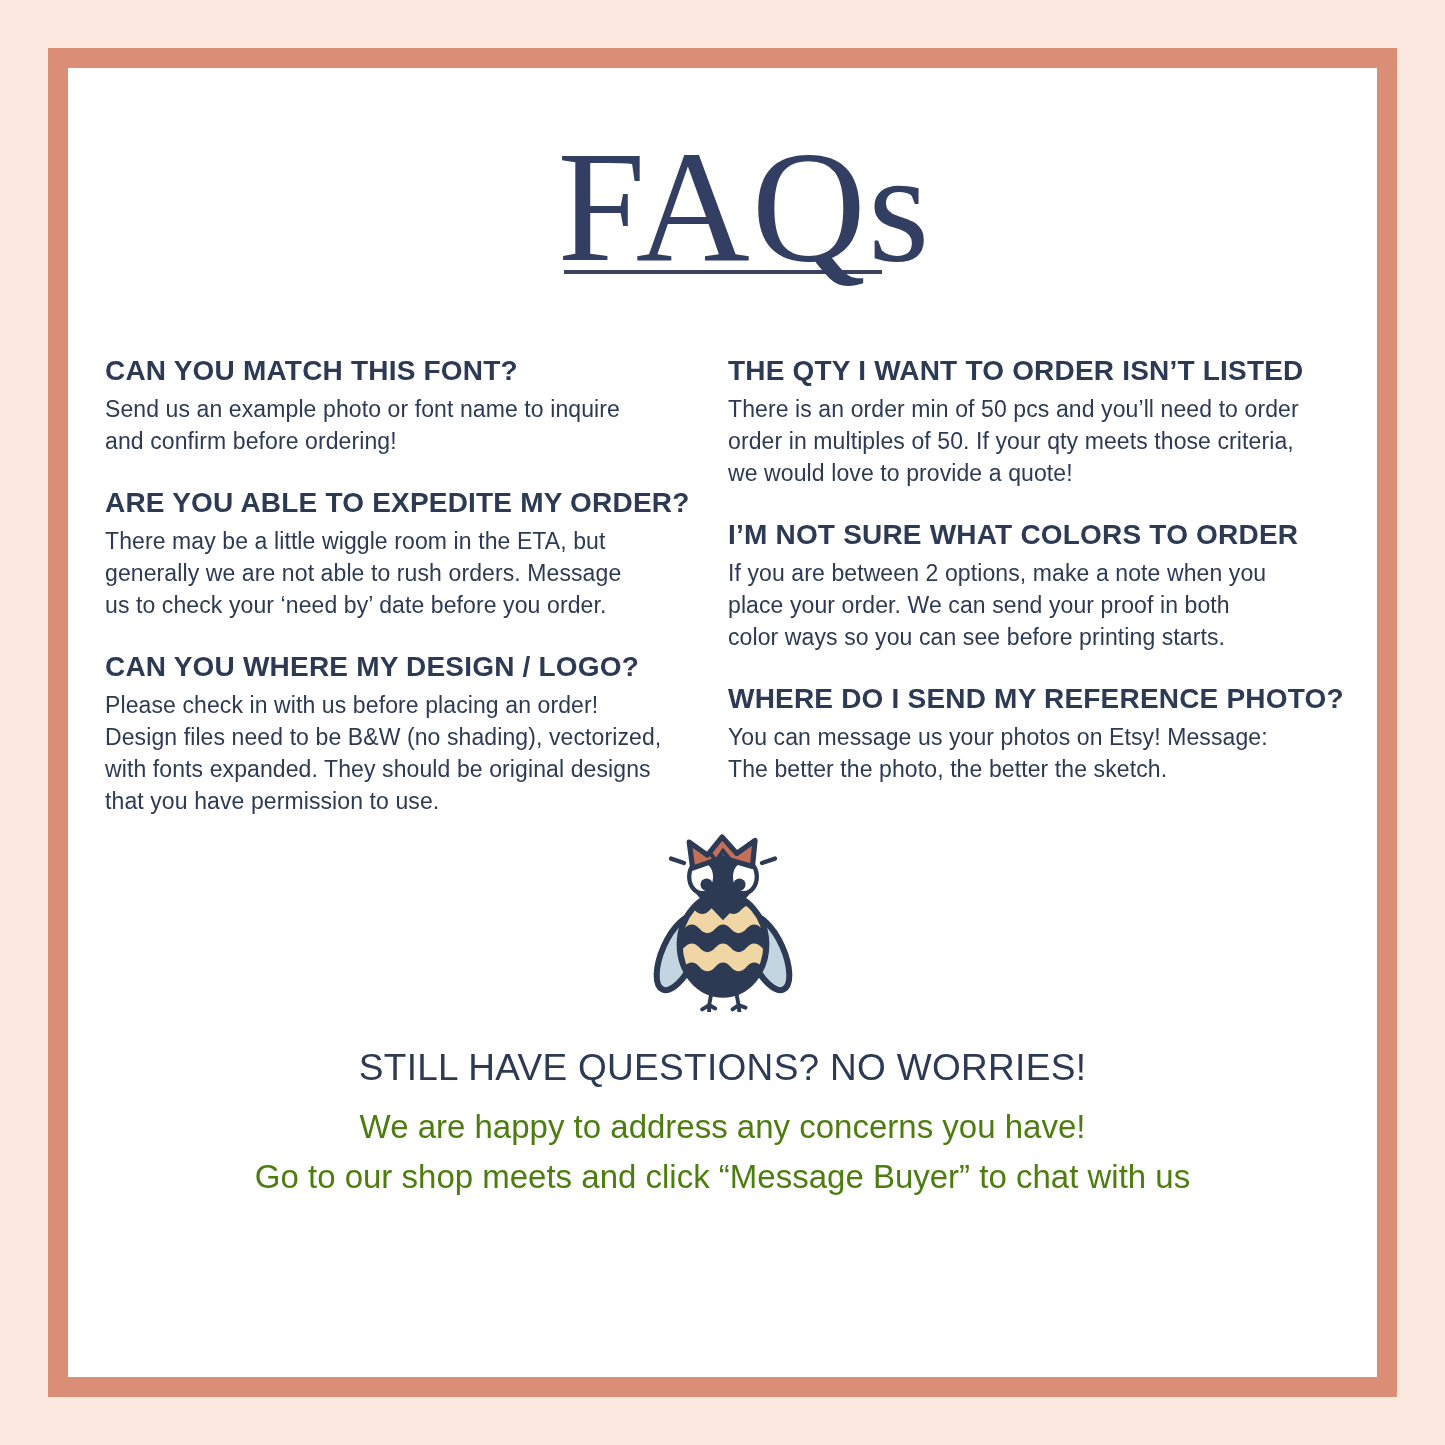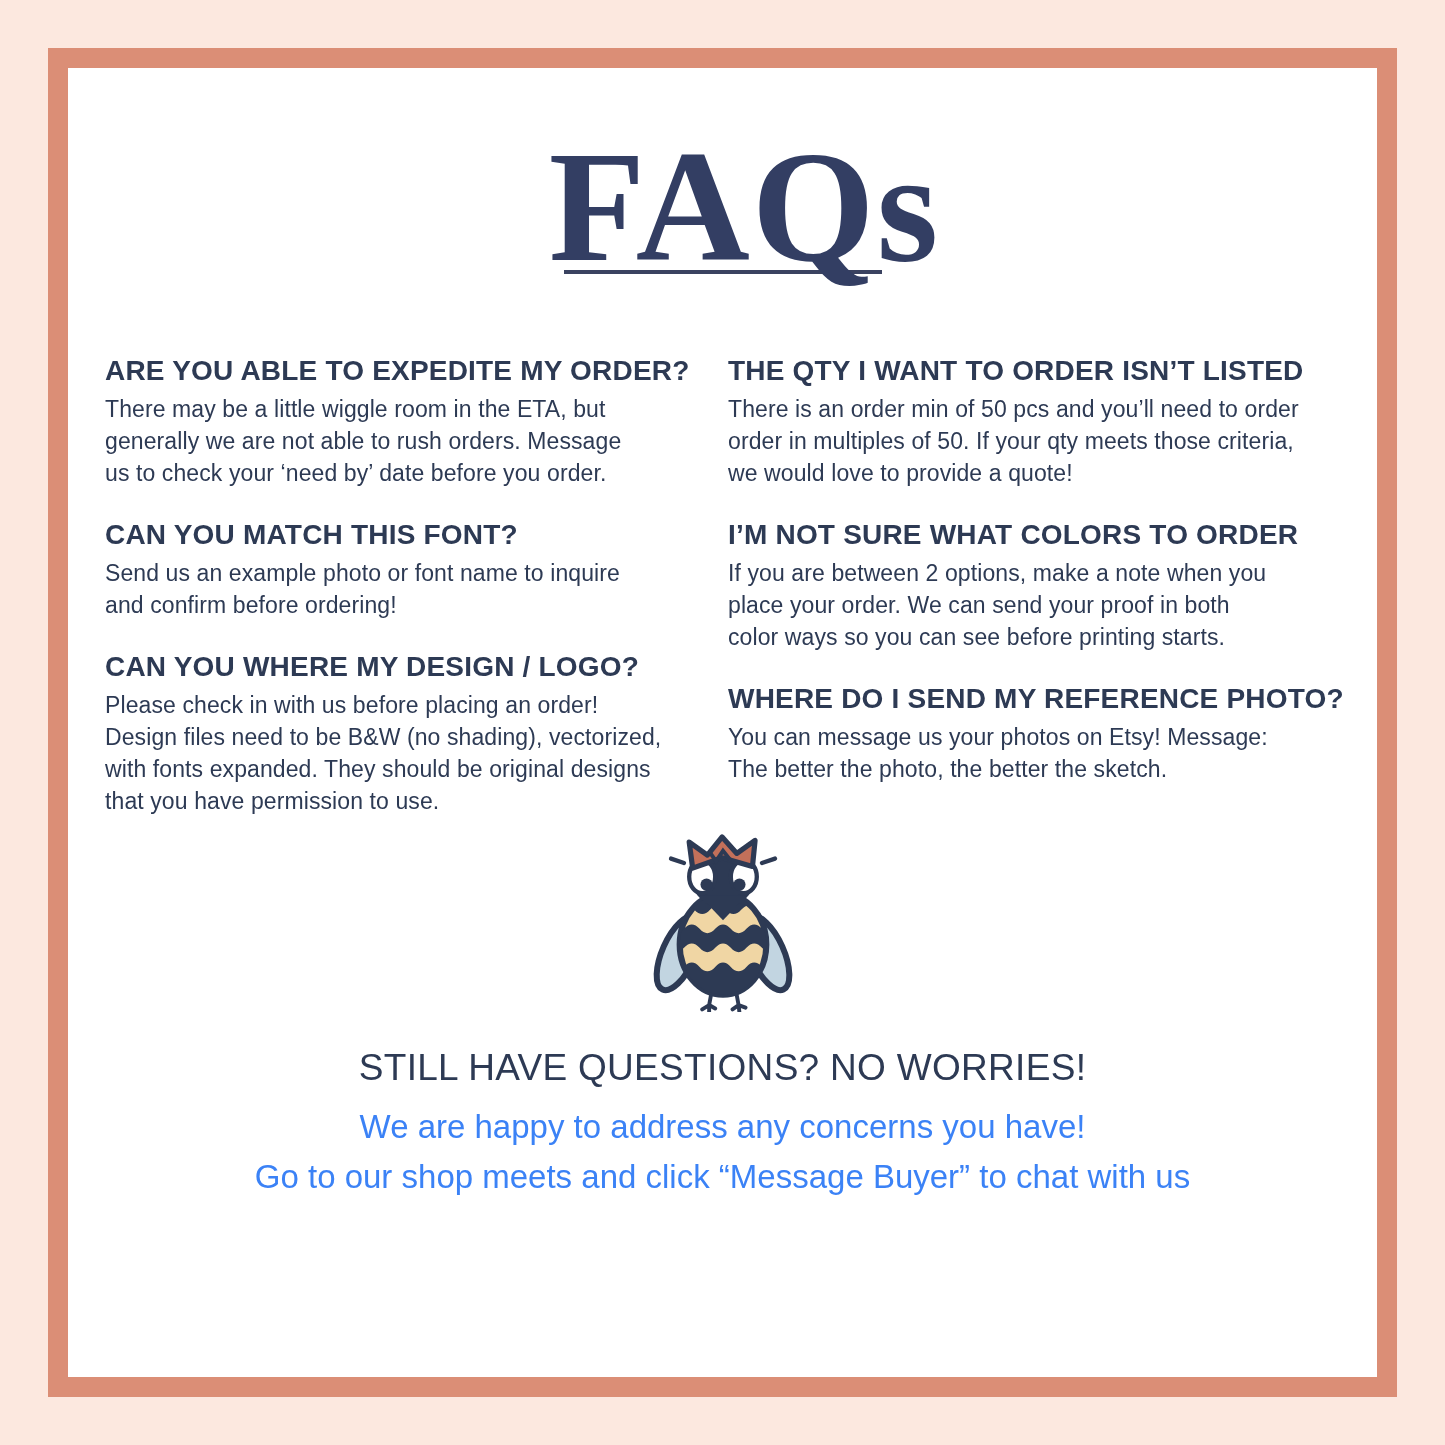"FAQs" .title { font-weight: 700 -> 400 }
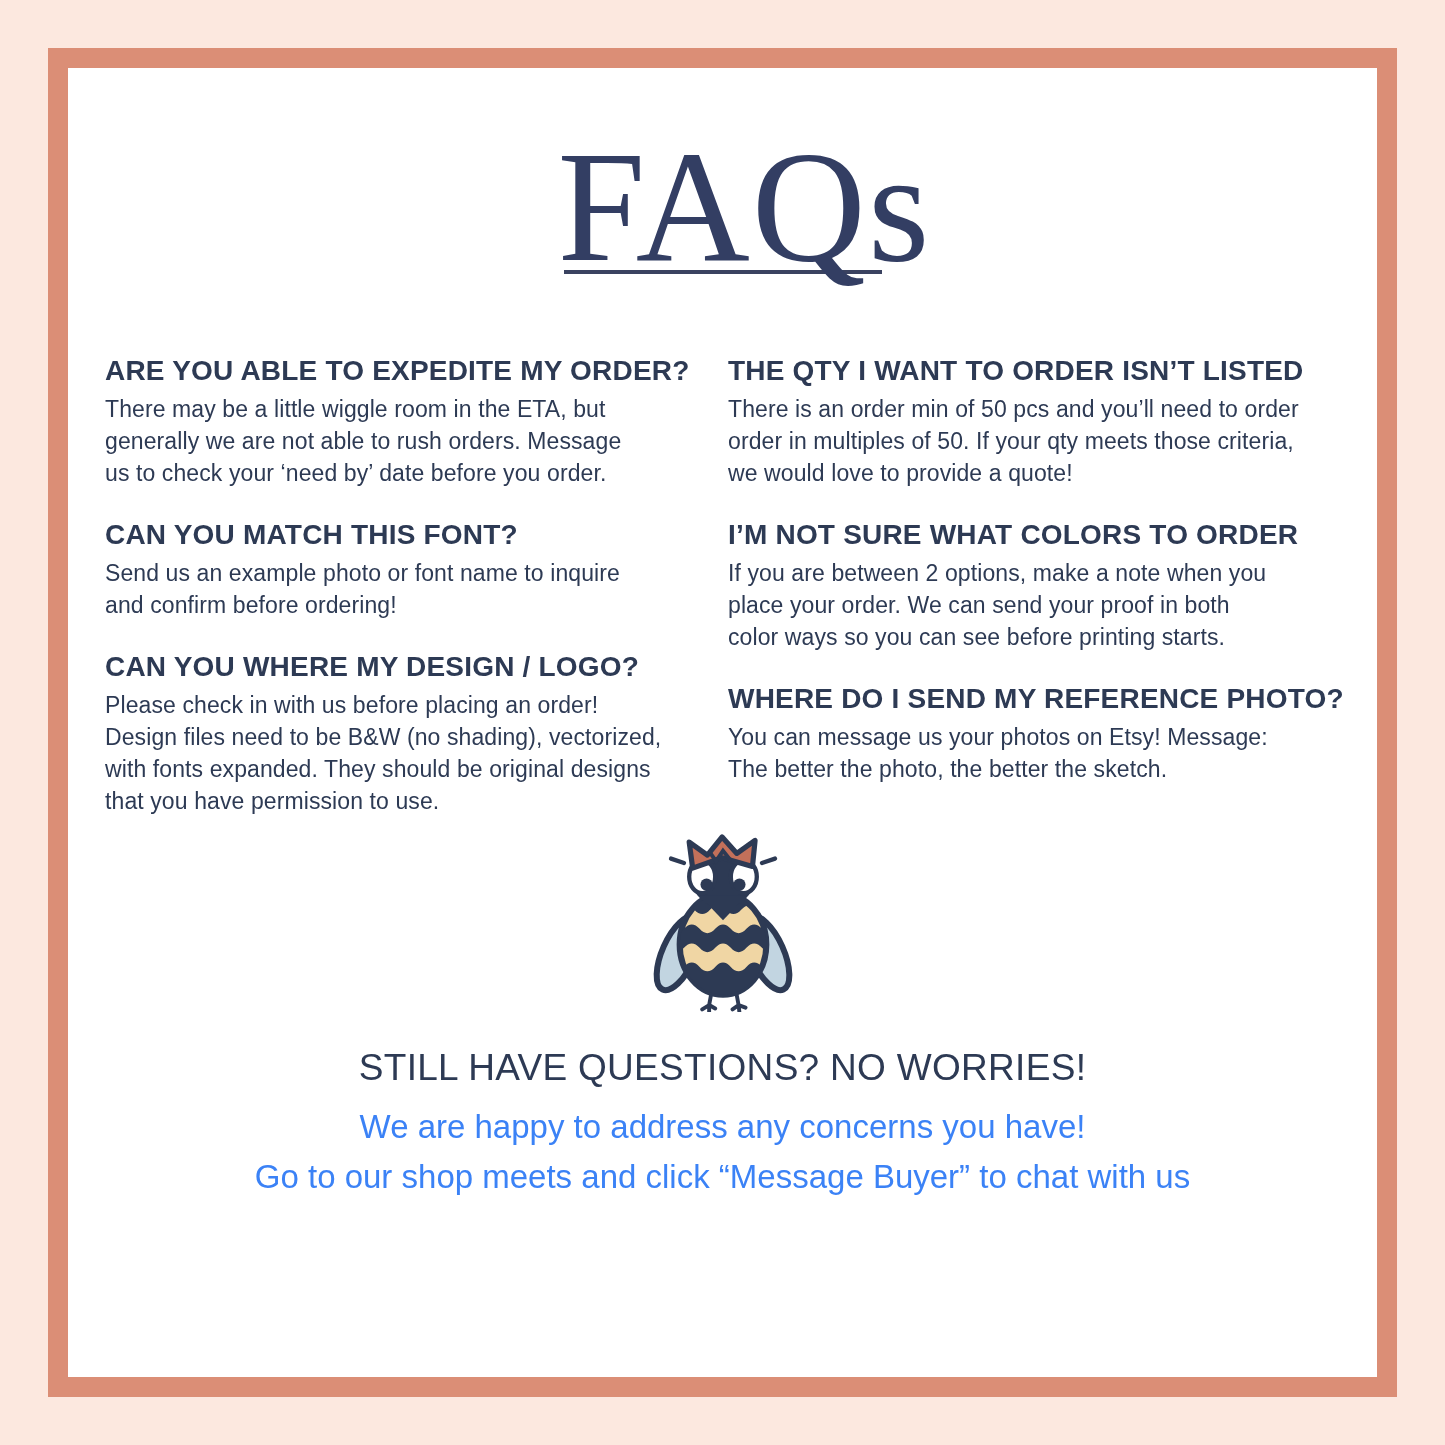"ARE YOU ABLE TO EXPEDITE" div.faq { order: before "CAN YOU MATCH THIS FONT?" -> after "CAN YOU MATCH THIS FONT?" }
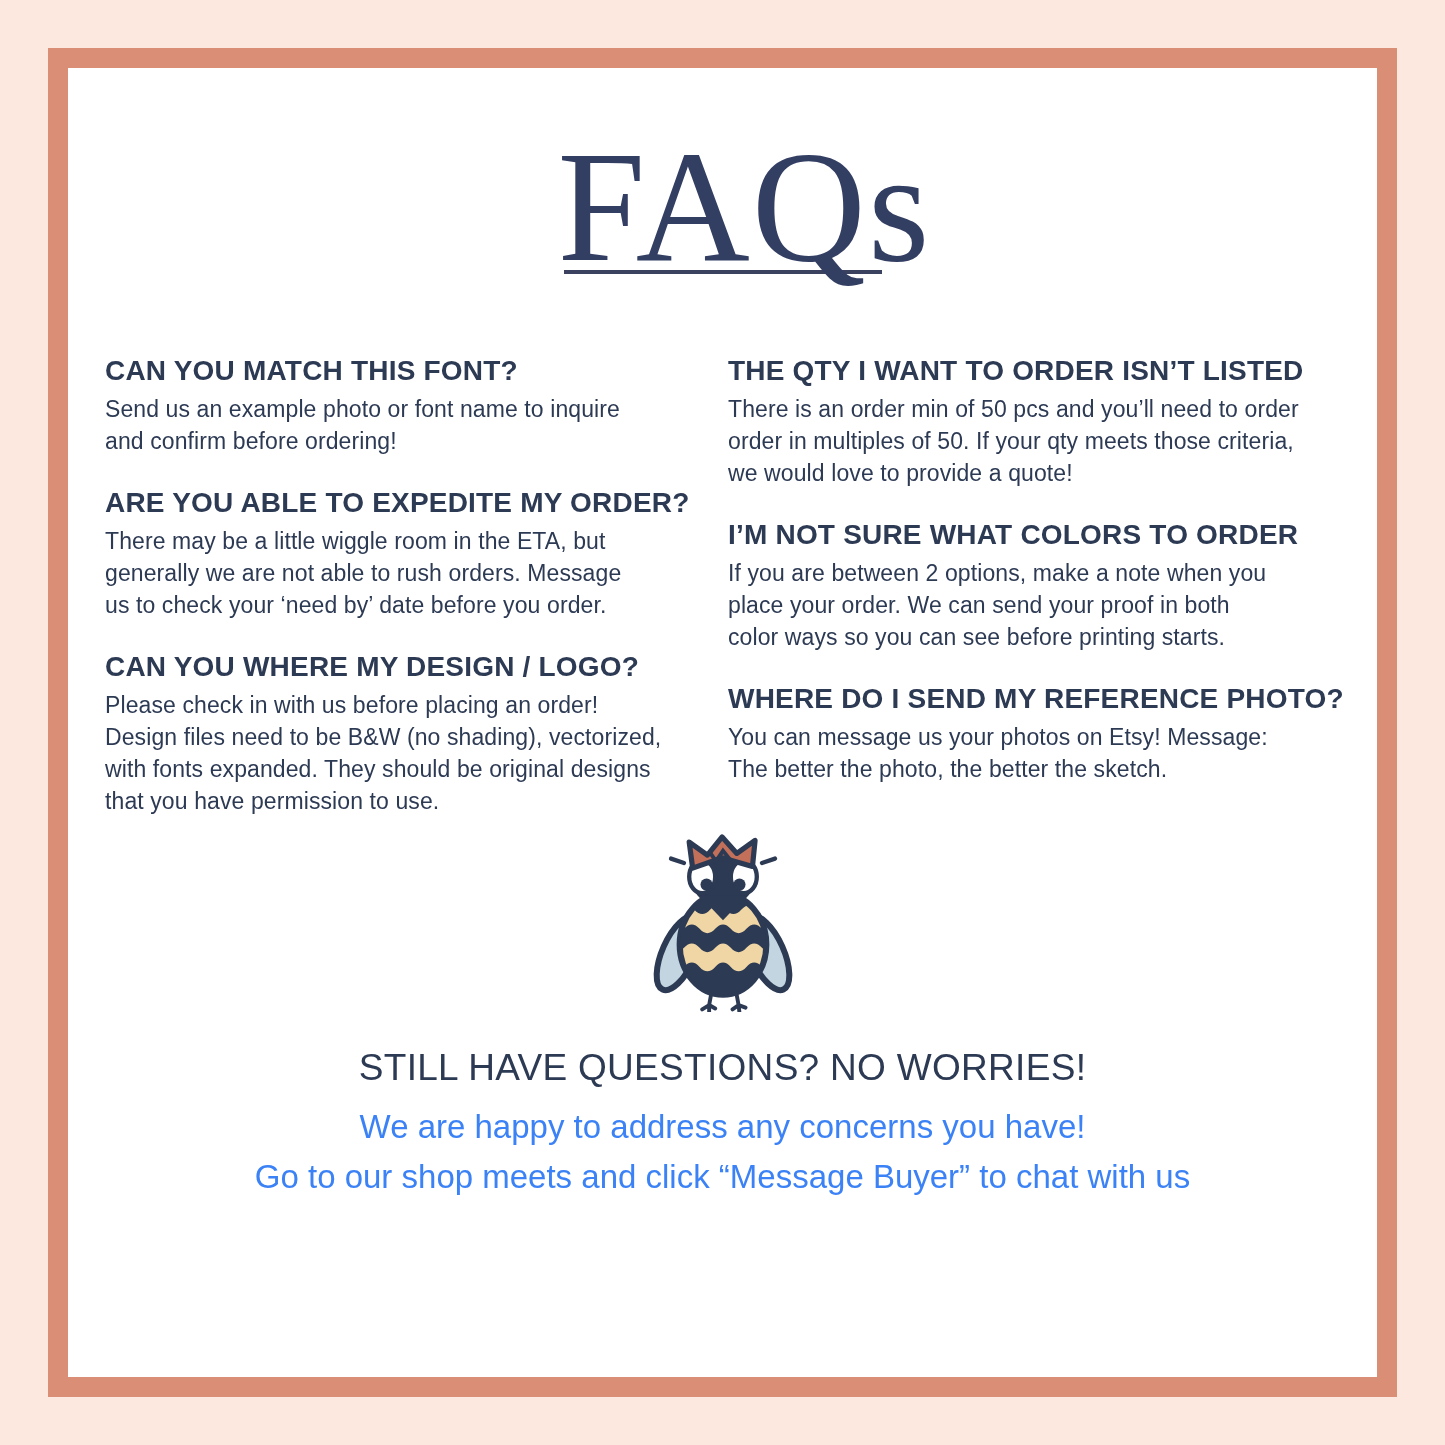"We are happy to address" .footer p { color: #3b82f6 -> #4d7c0f }
